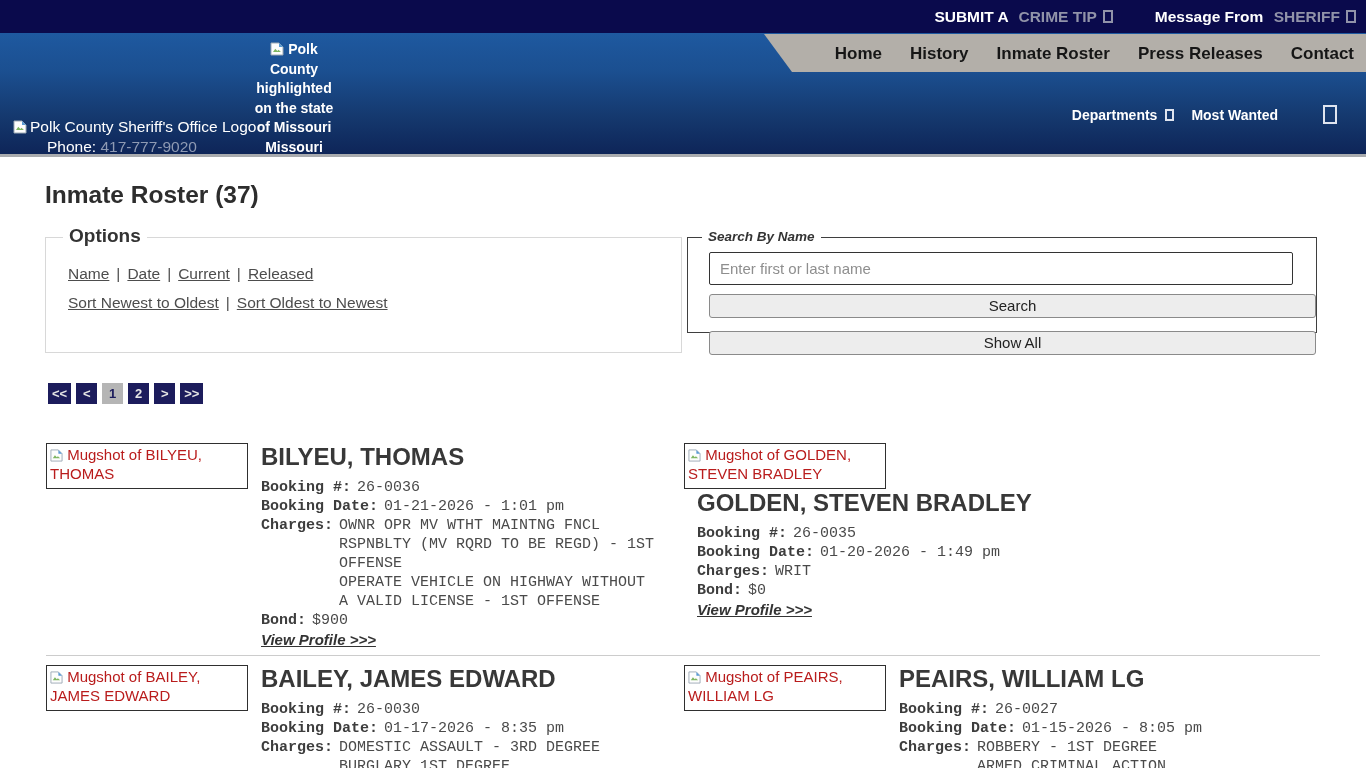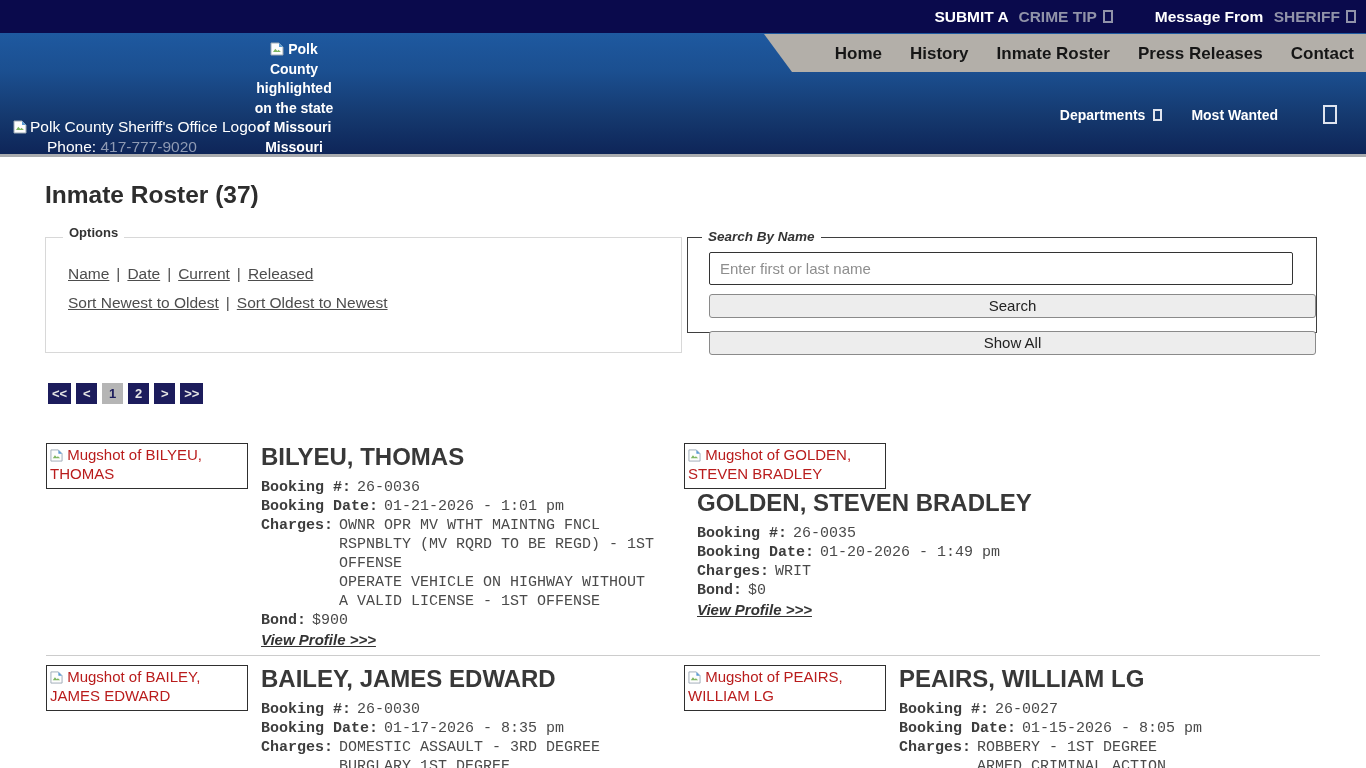"Most Wanted" .subnav .mw { margin-left: 29px -> 17px }
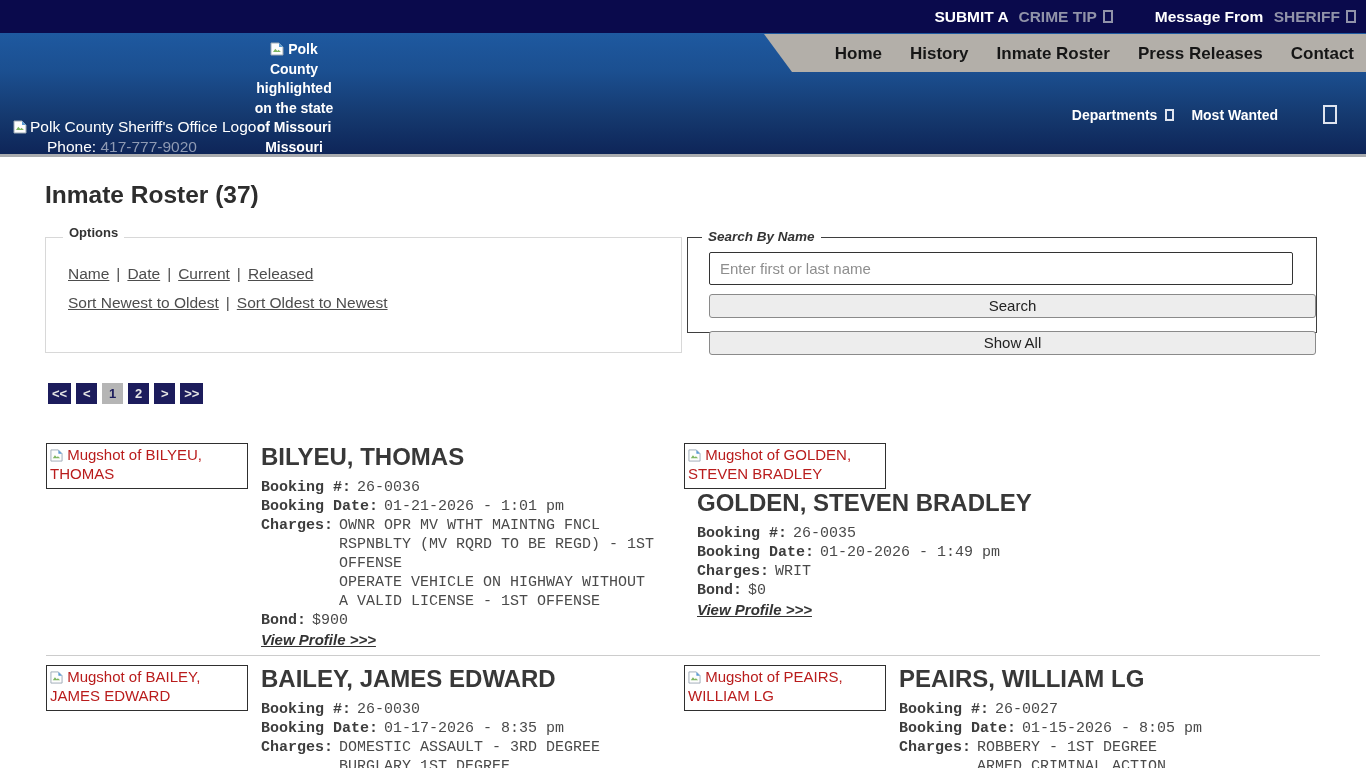"Options" .options-box .legend { font-size: 13px -> 19px }
